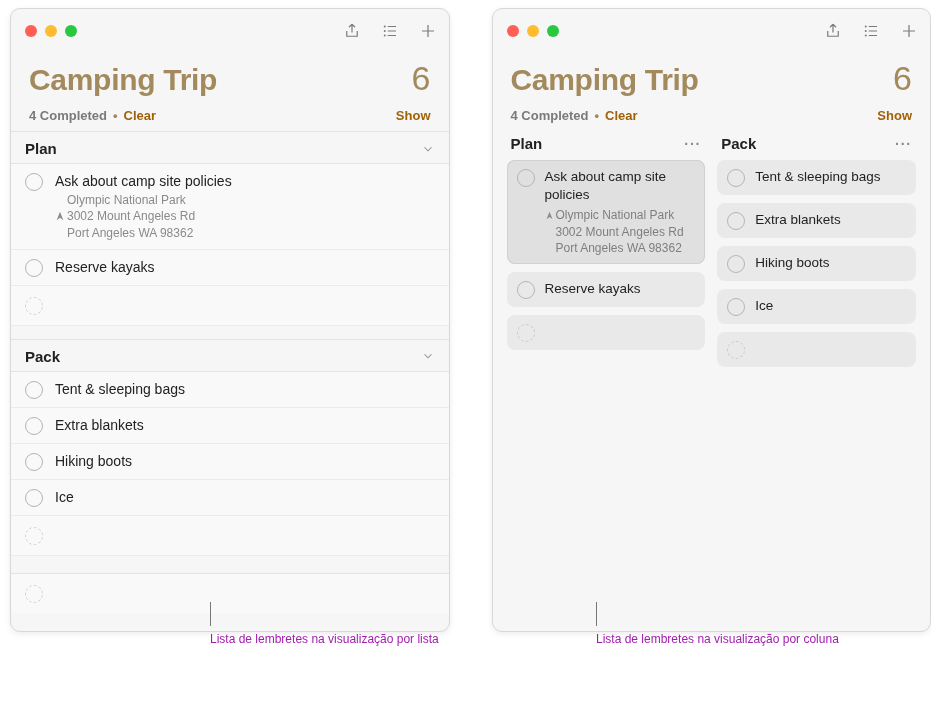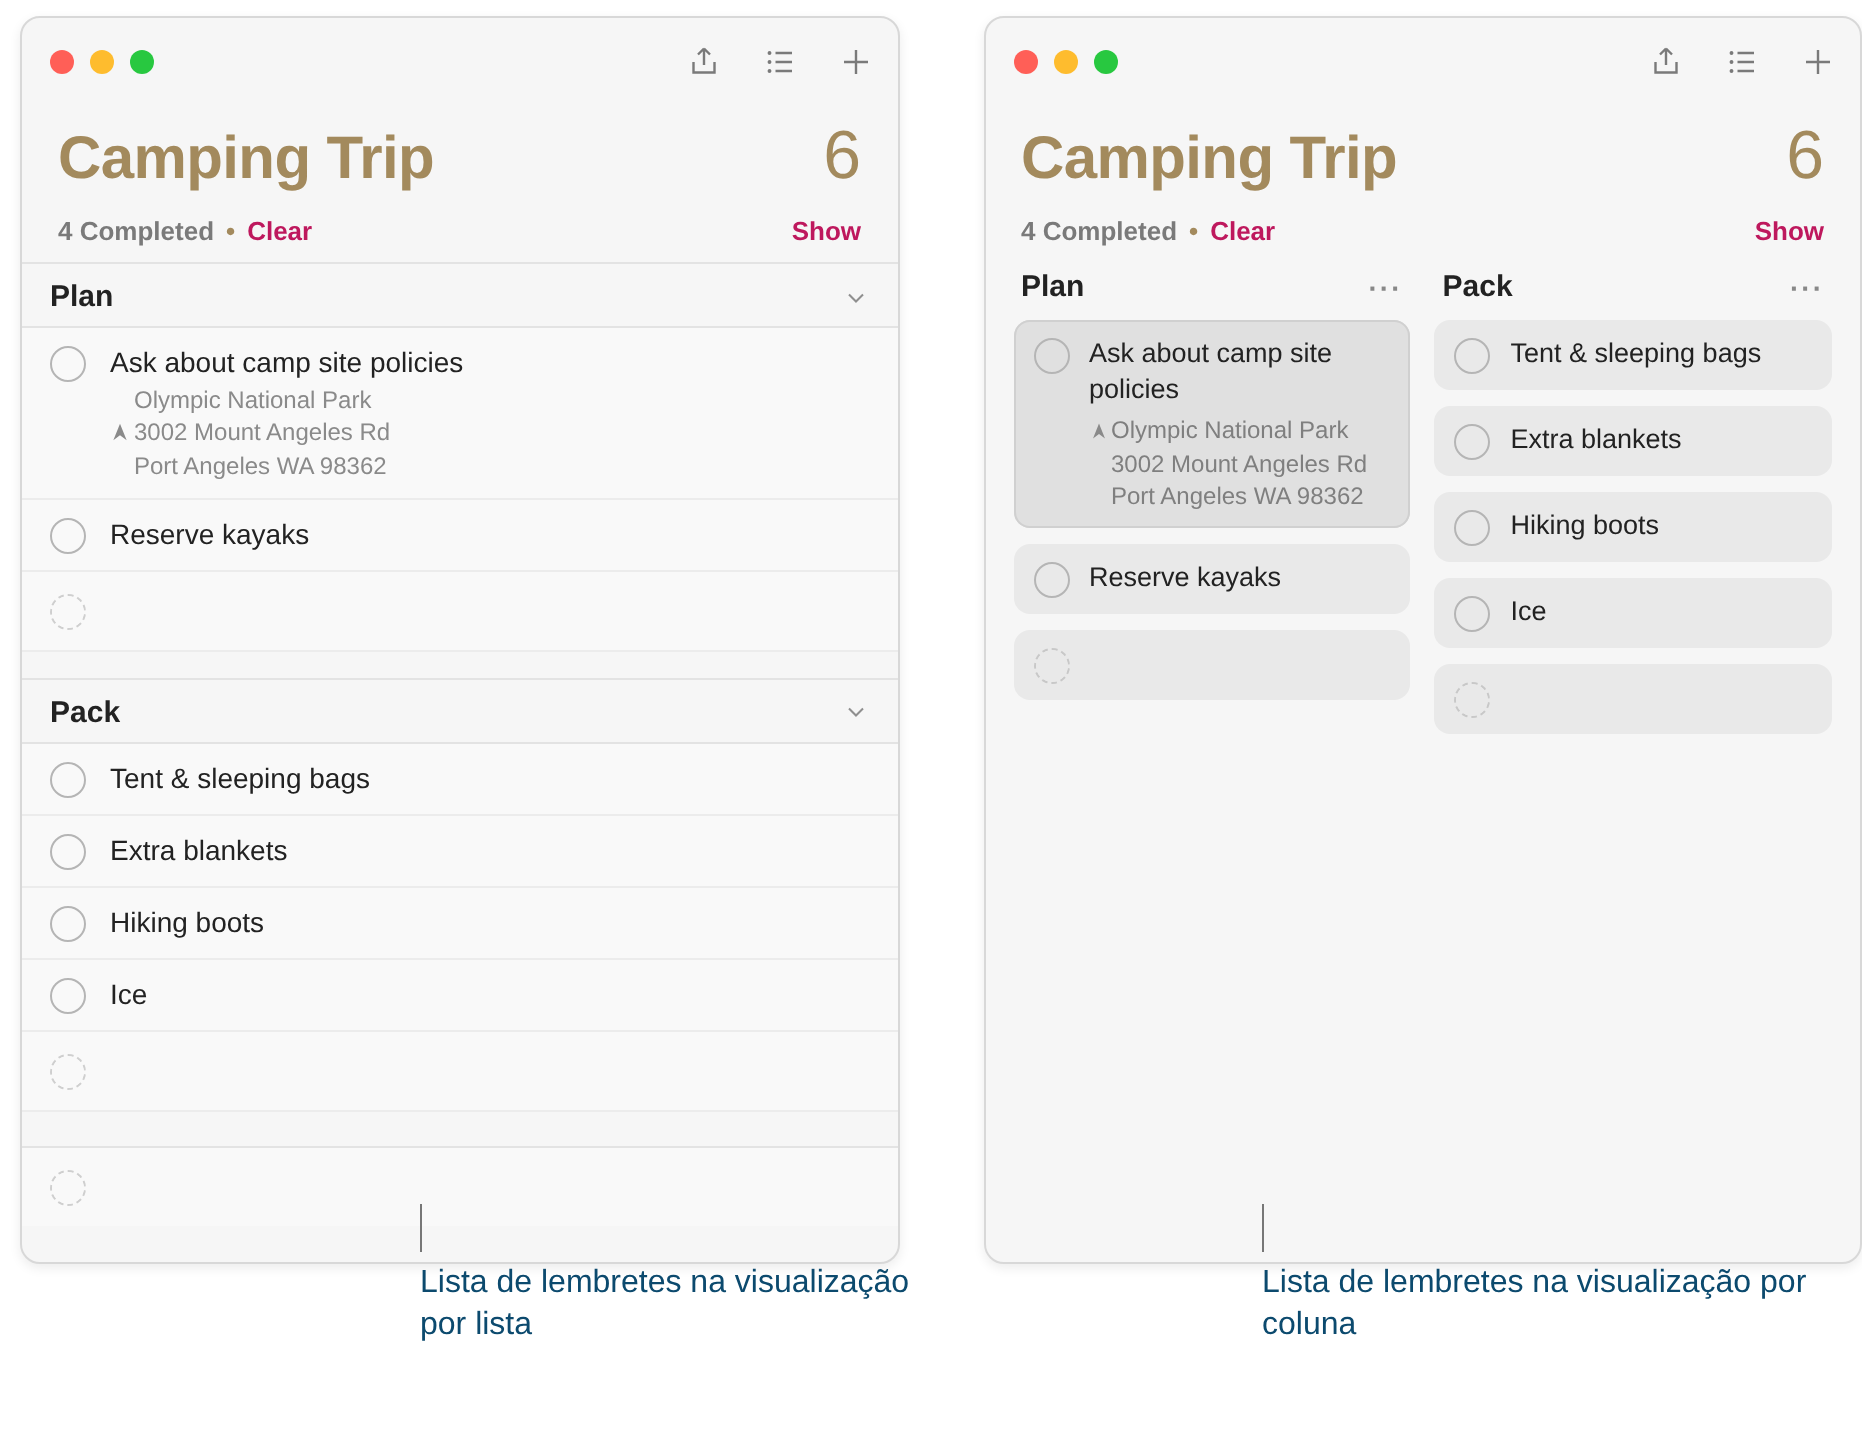"Clear" .subhead .link { color: #be185d -> #a16207 }
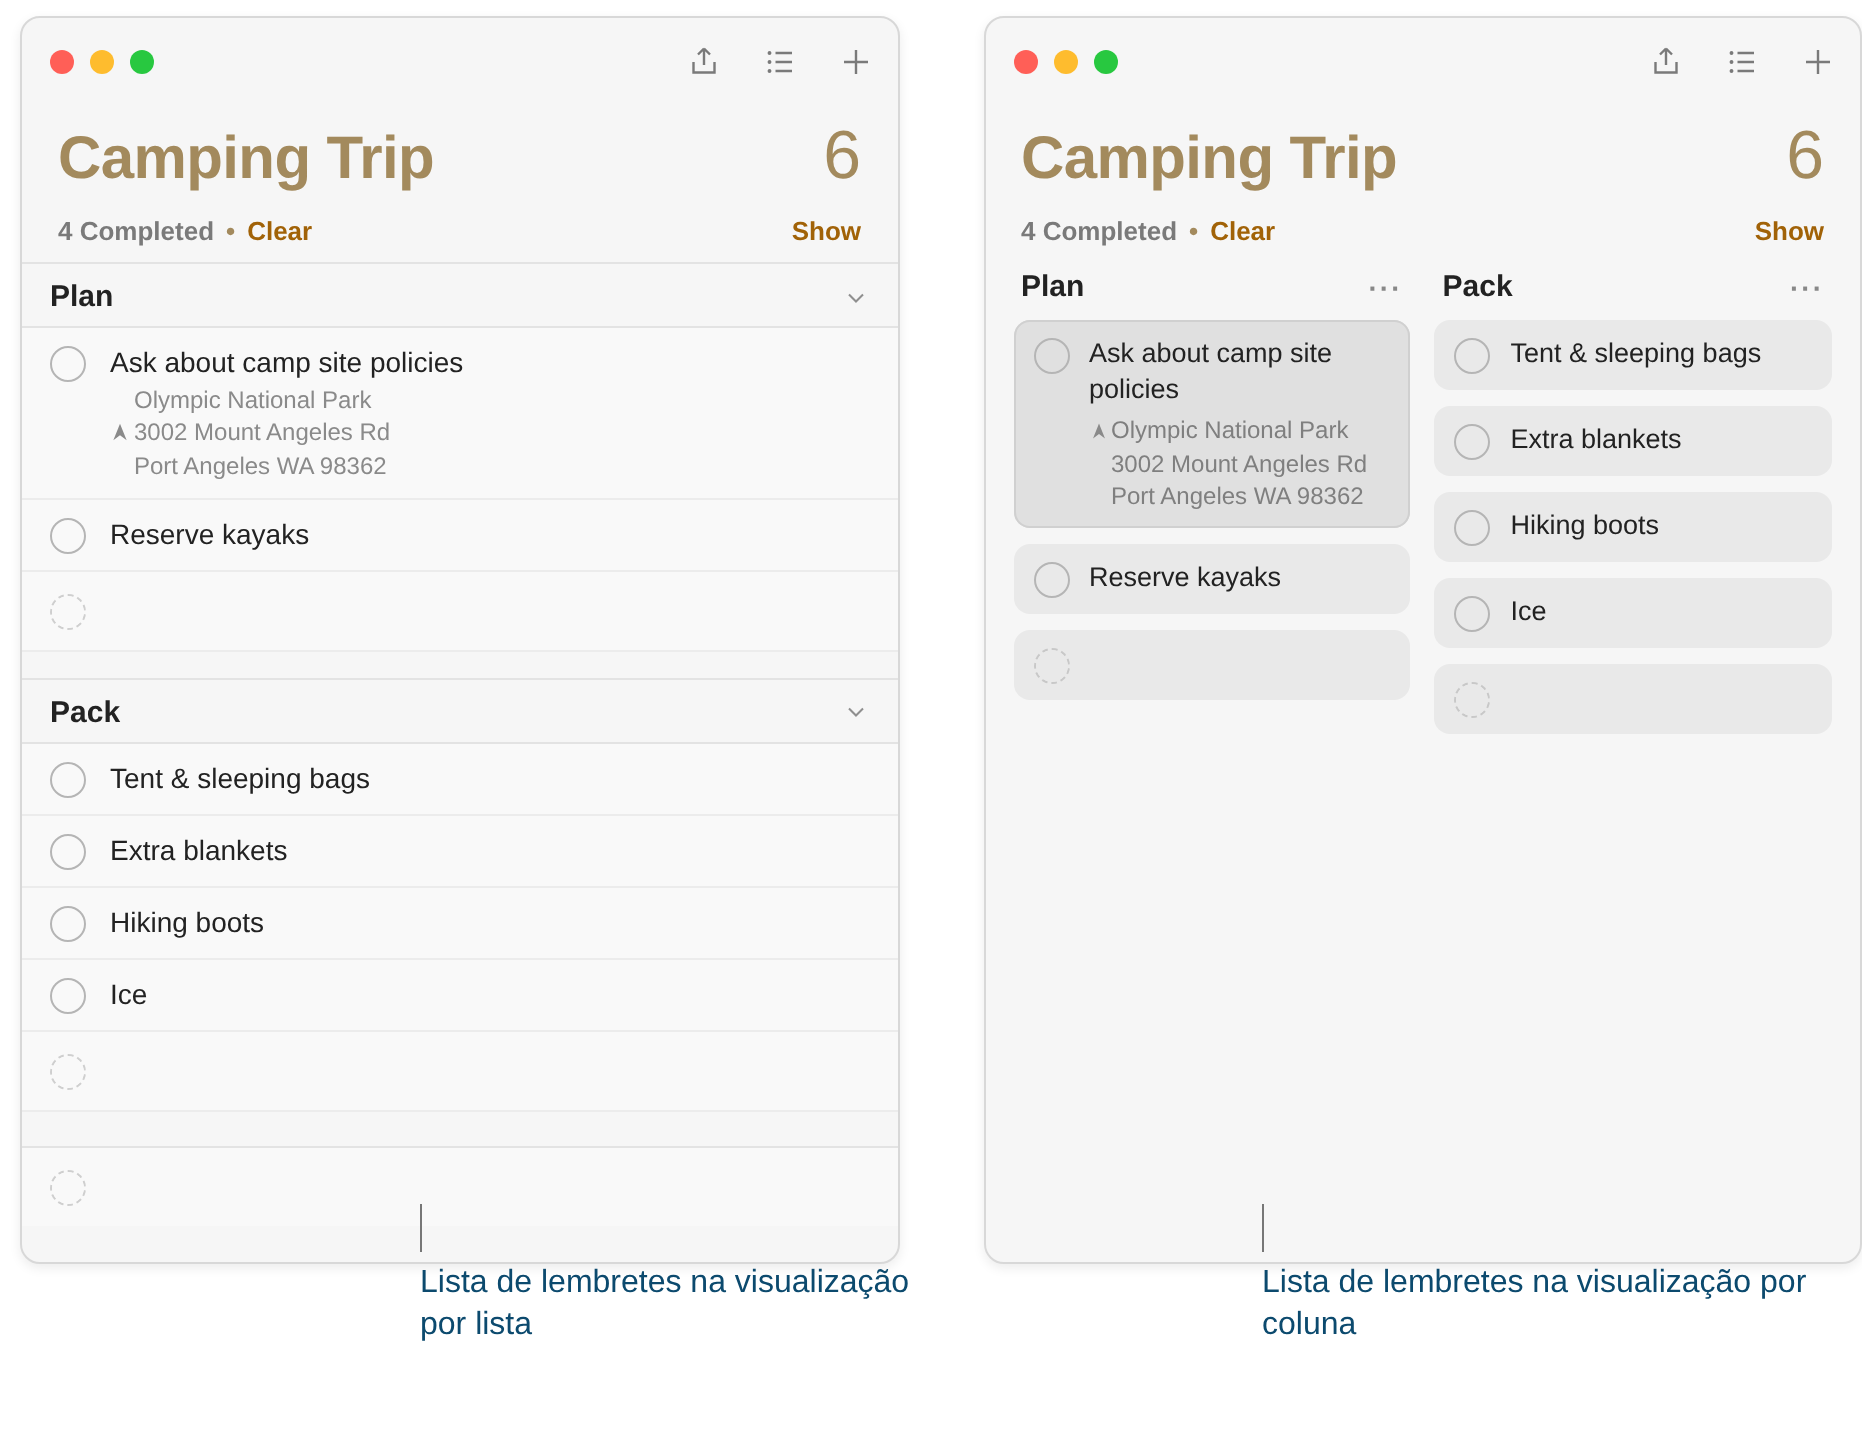"Lista de lembretes na visualização" .cap { color: #0c4a6e -> #a21caf; font-size: 16px -> 12px }
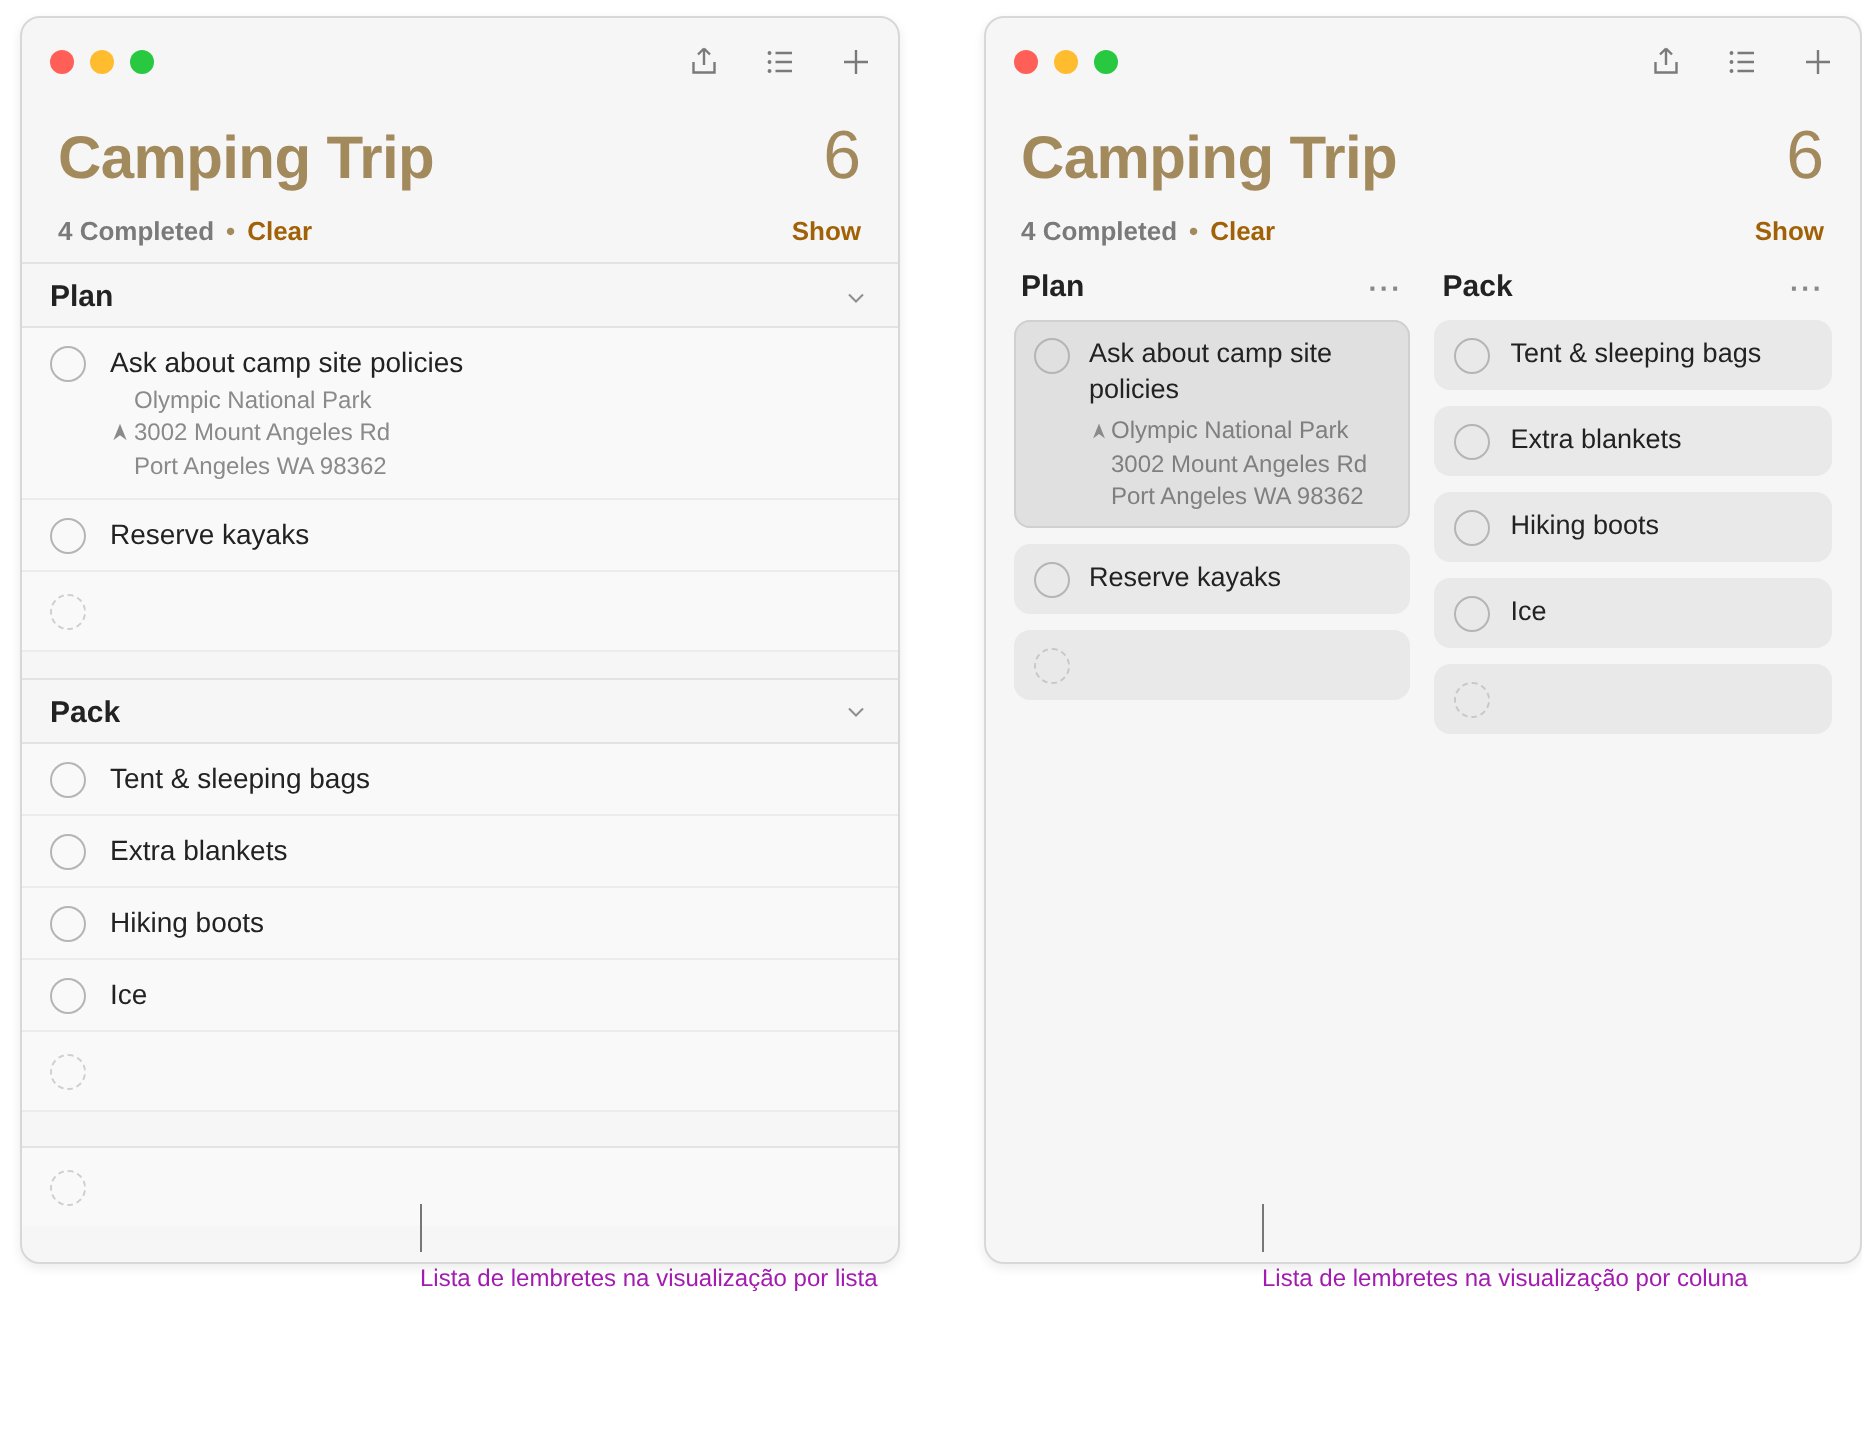"Lista de lembretes na visualização por coluna" div.cap { left: 631px -> 596px }
